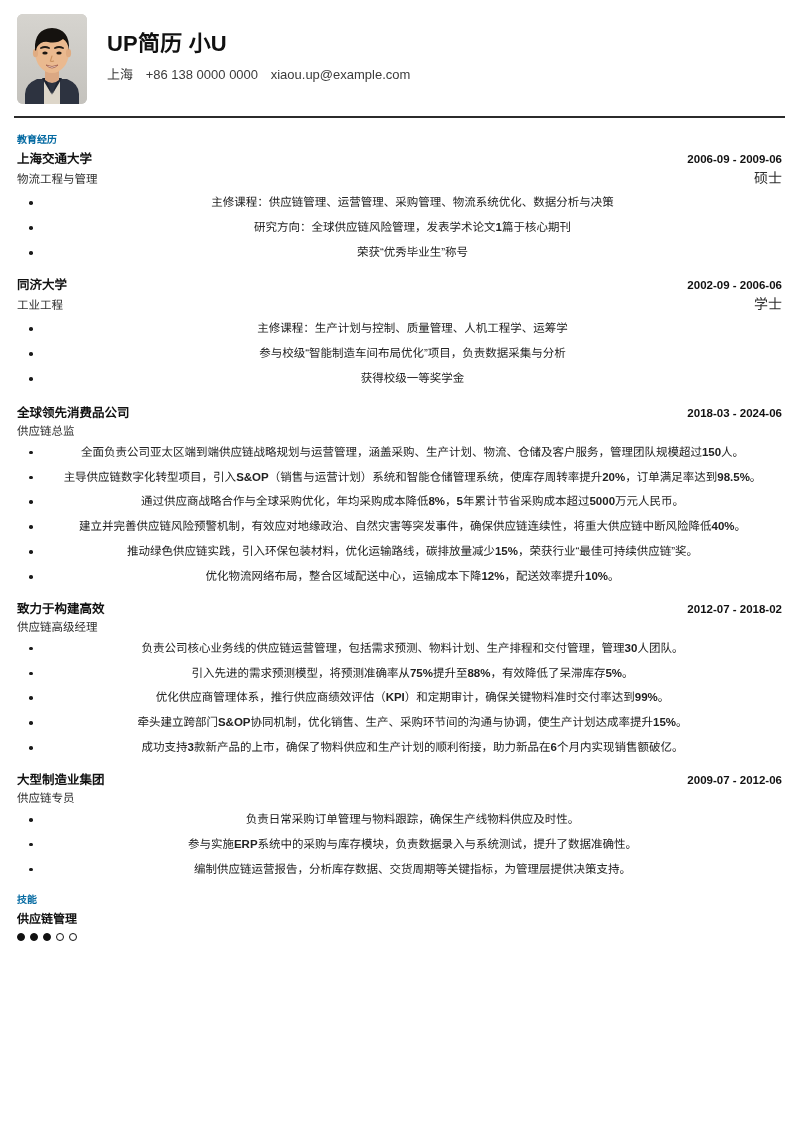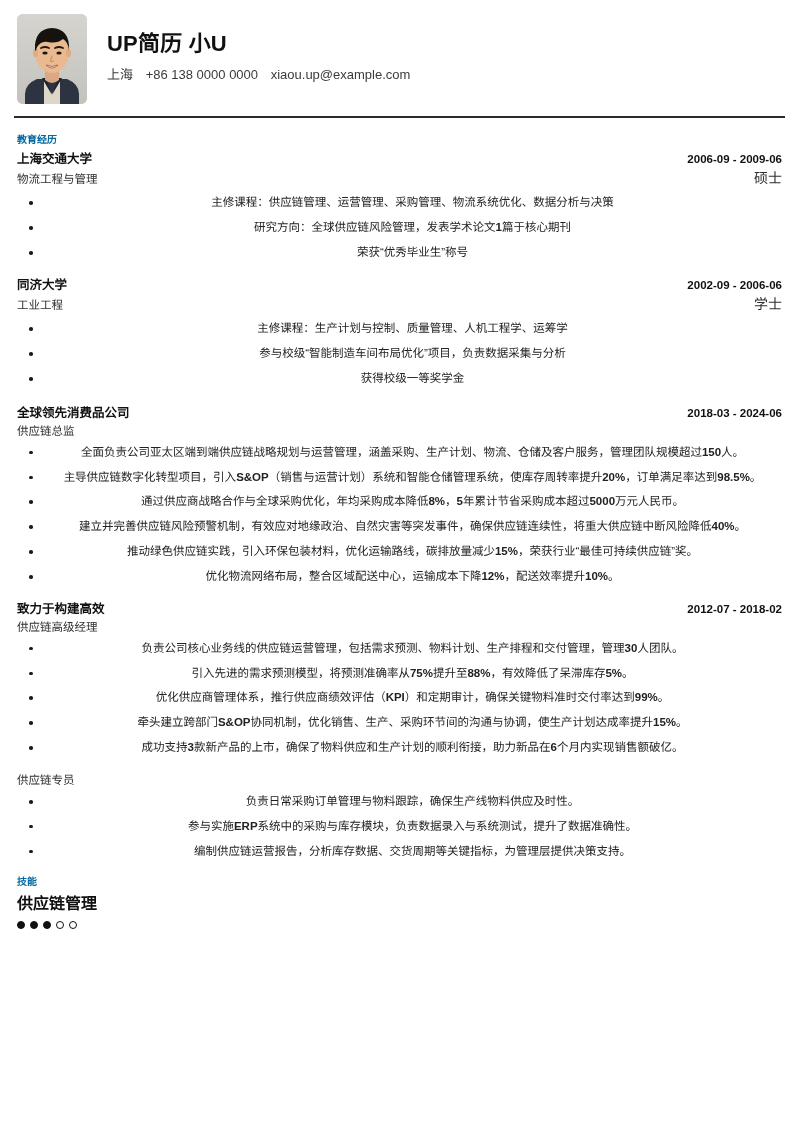"大型制造业集团" div.entry-row { html: none -> <div> <div>大型制造业集团</div> <div>2009-07 - 2012-06</div> </div> }
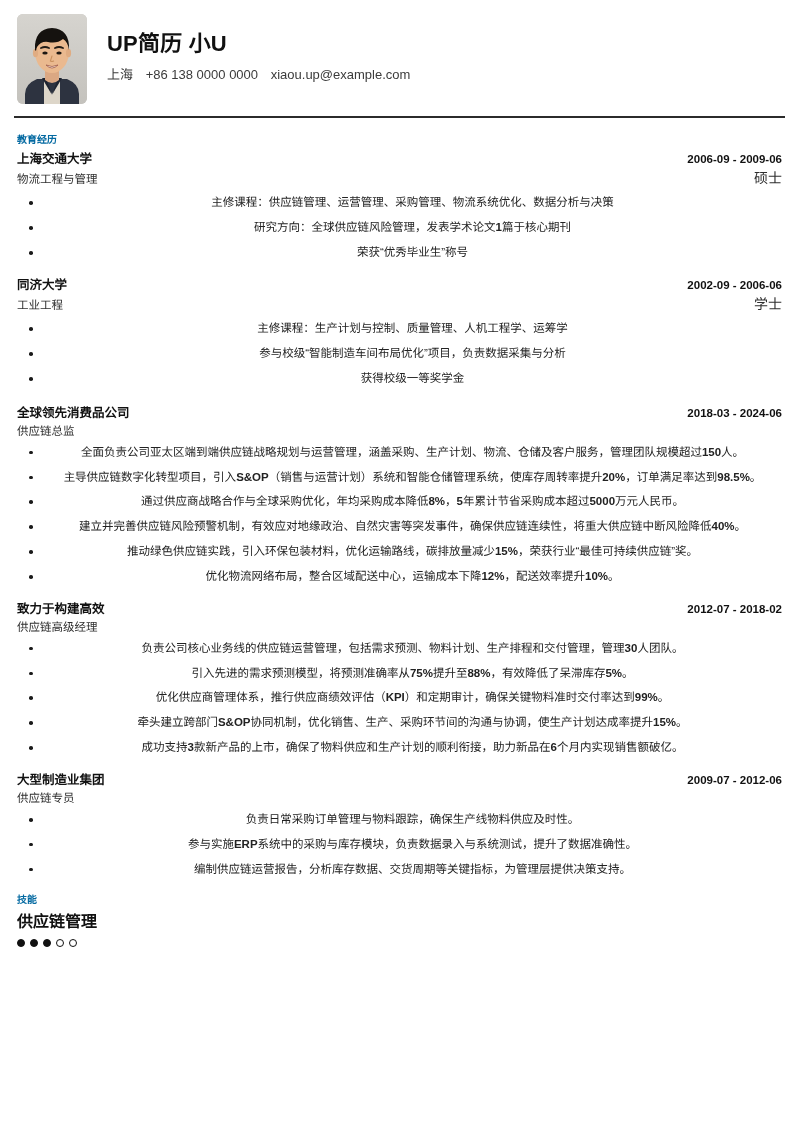"供应链管理" .skill-name { font-size: 16px -> 12px }
